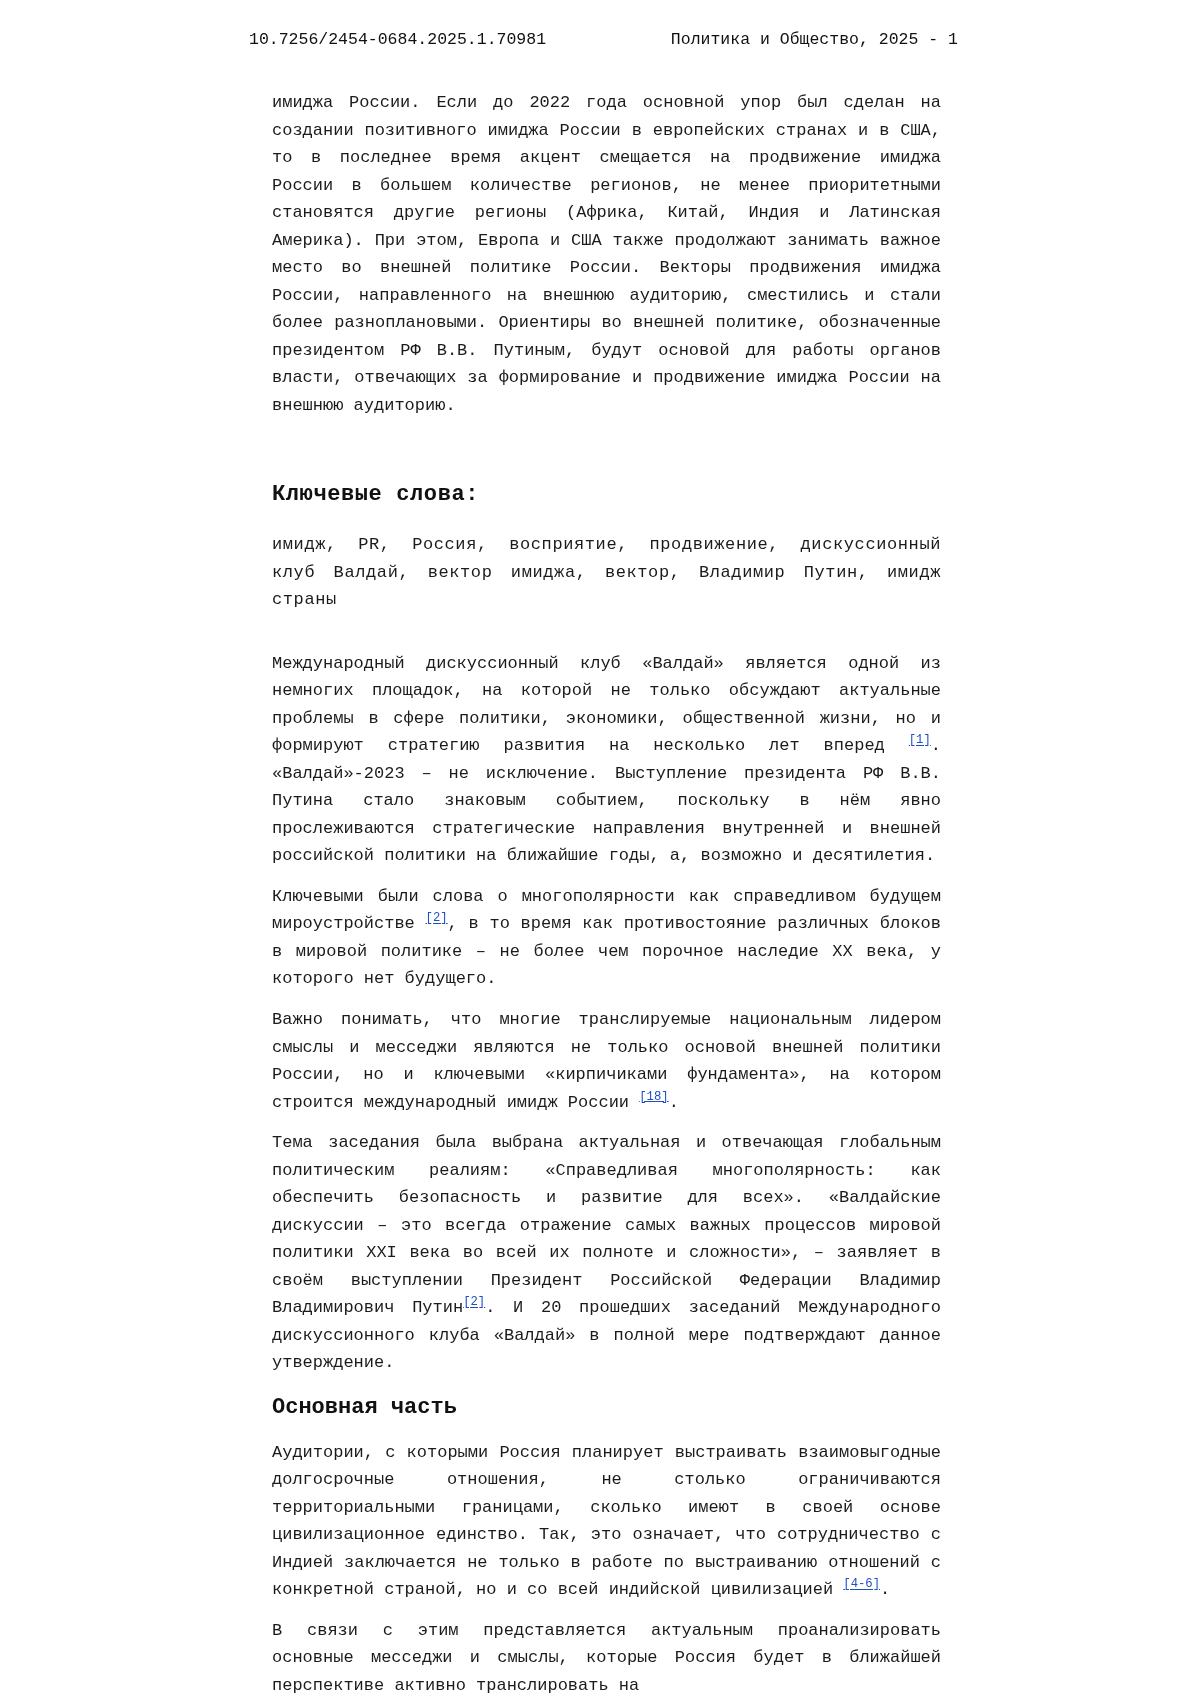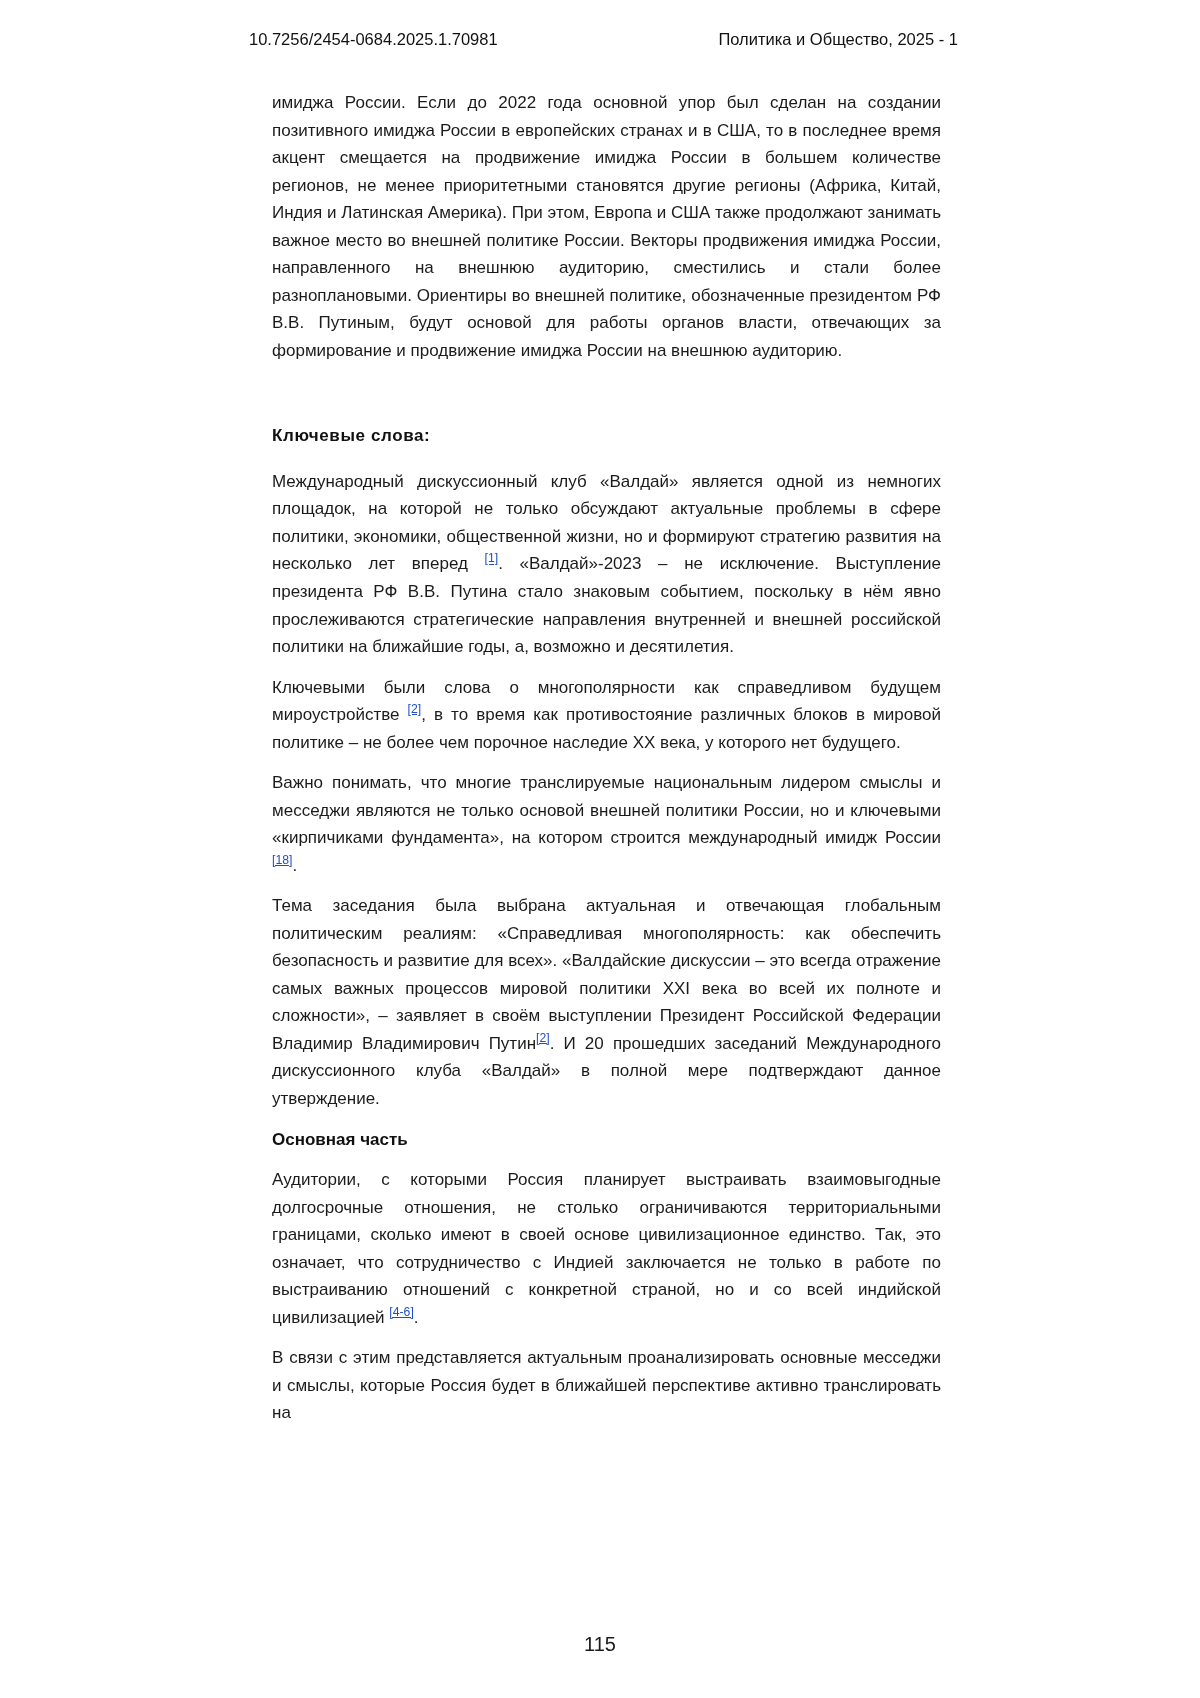"10.7256/2454-0684.2025.1.70981" .page { font-family: Liberation Sans, sans-serif -> Liberation Mono, monospace; padding: 30px 0 40px 0 -> 30px 0 22px 0 }
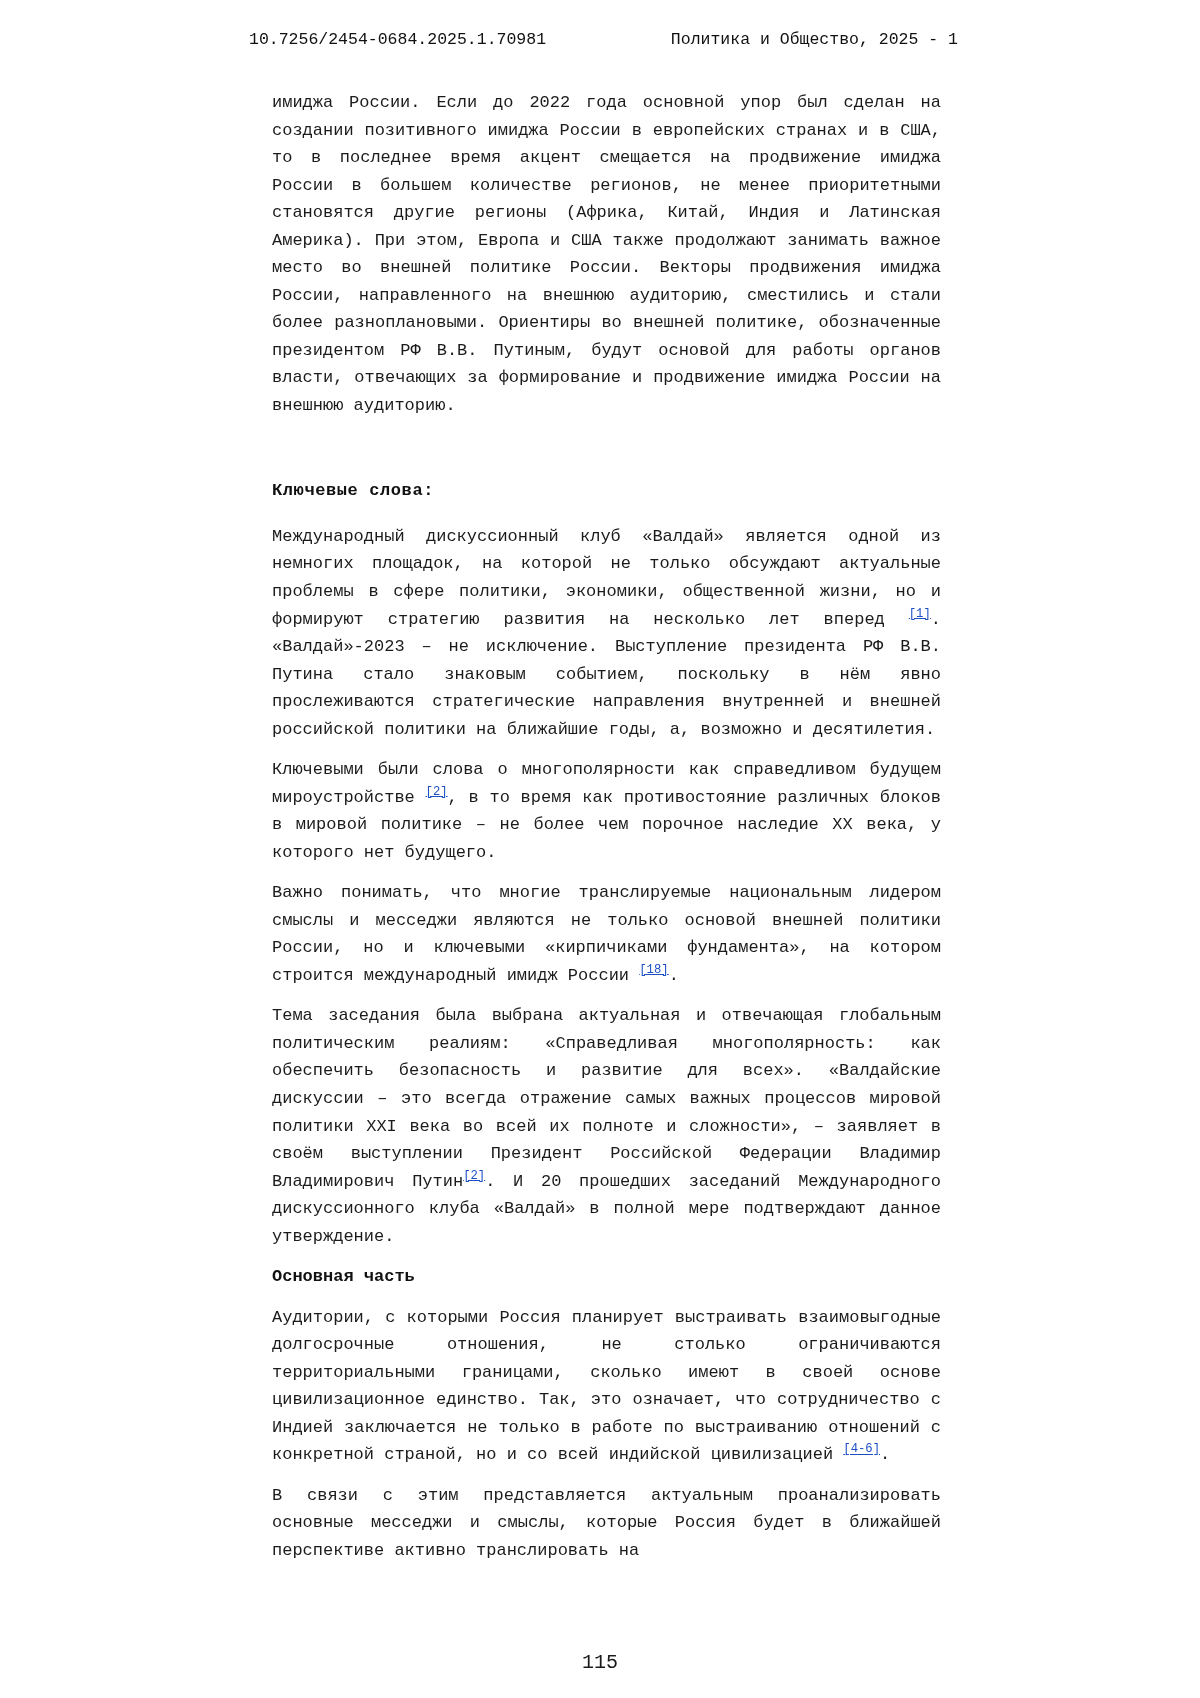"Ключевые слова:" .doc h3 { font-size: 17px -> 22px }
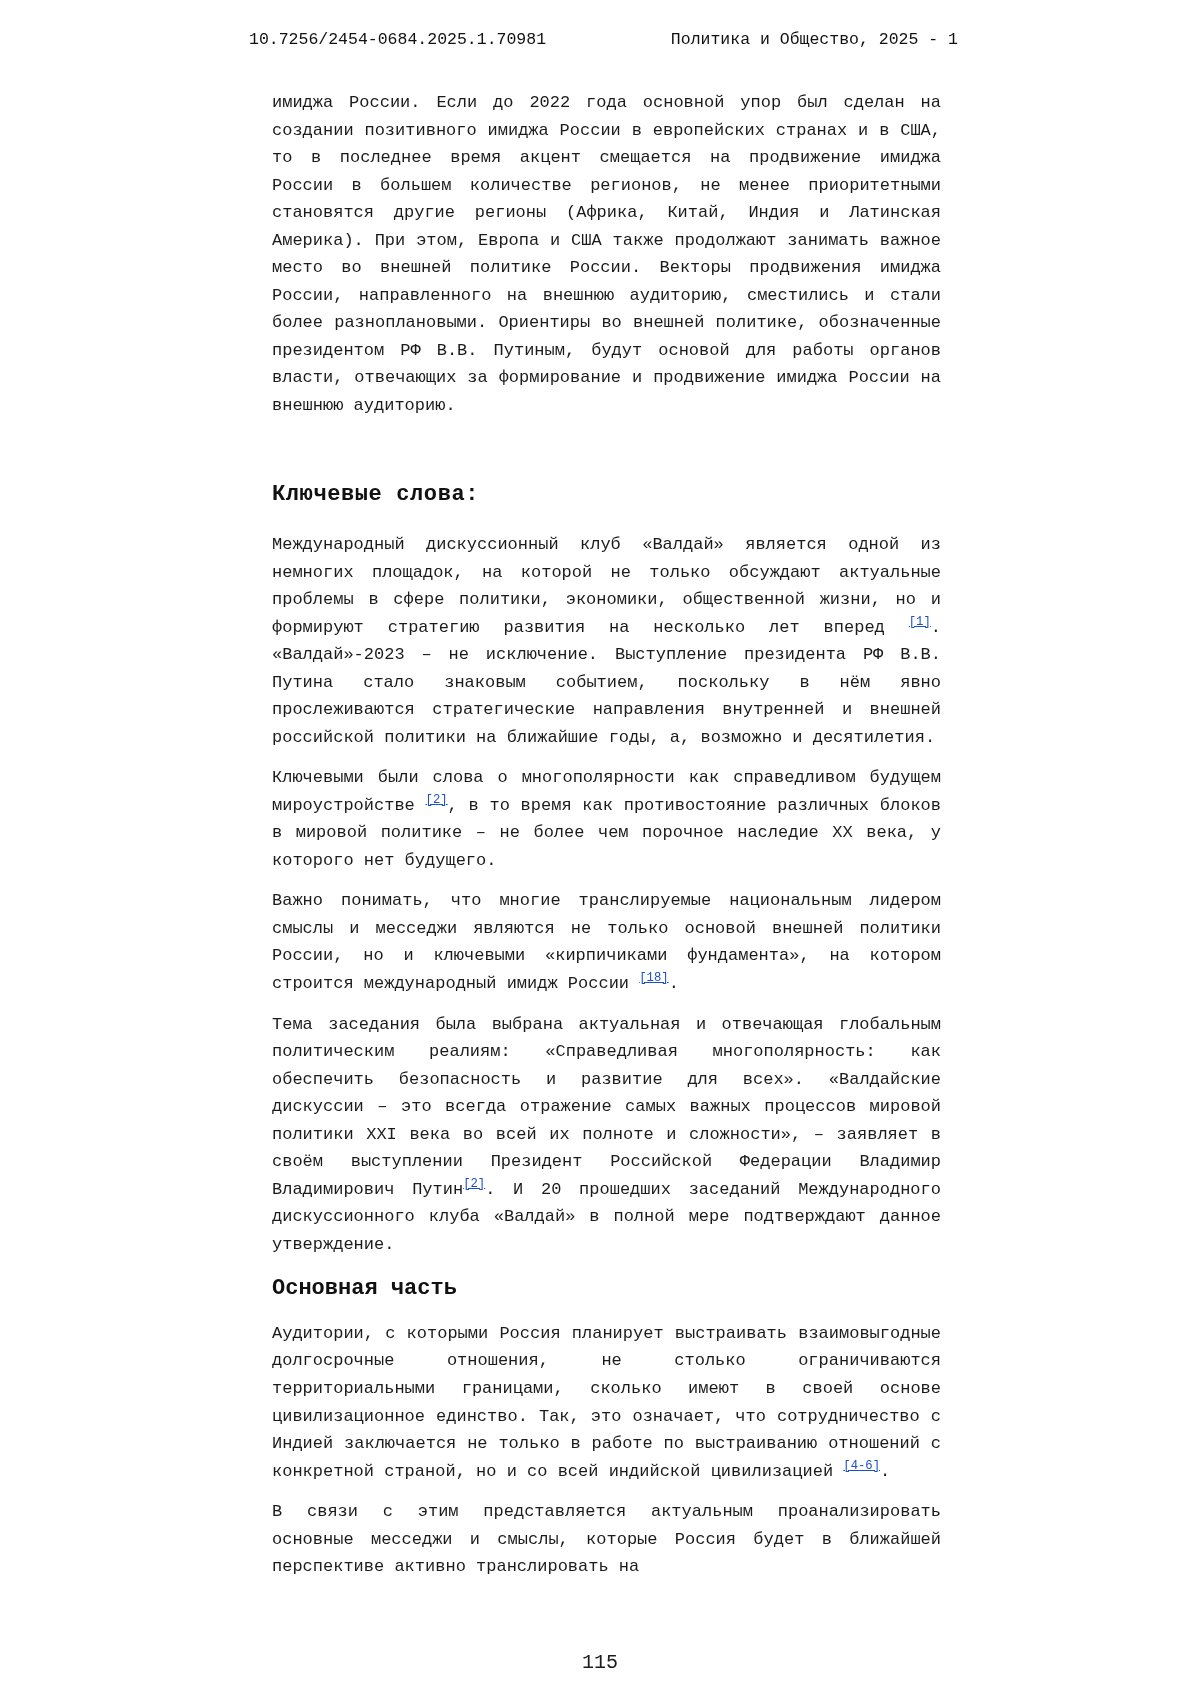"имидж, PR, Россия, восприятие," p.p-keywords { html: none -> <p><span>имидж, PR, Россия, восприятие, продвижение, дискуссионный клуб Валдай, вектор имиджа, вектор, Владимир Путин, имидж страны</span></p> }
